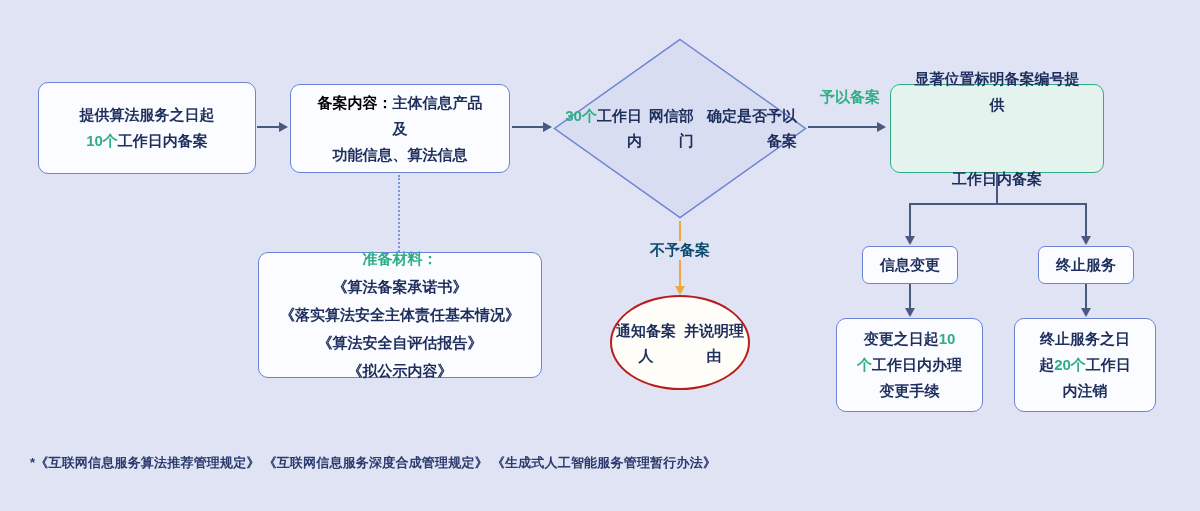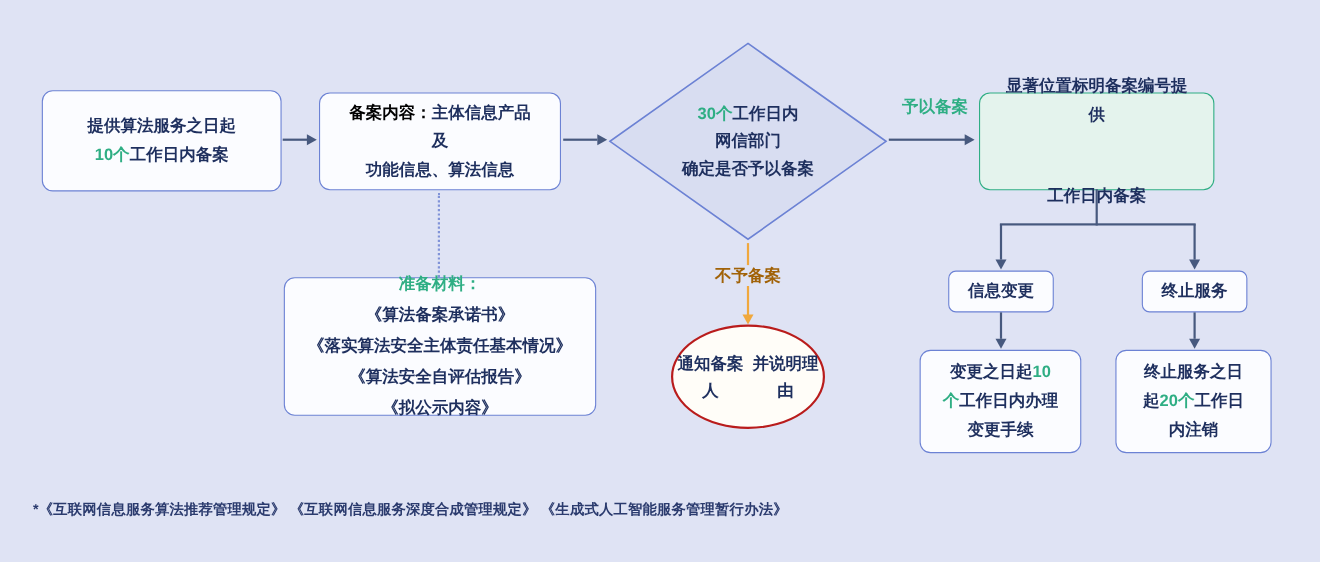"30个工作日内" .diamond-text { flex-direction: column -> none; text-align: left -> right }
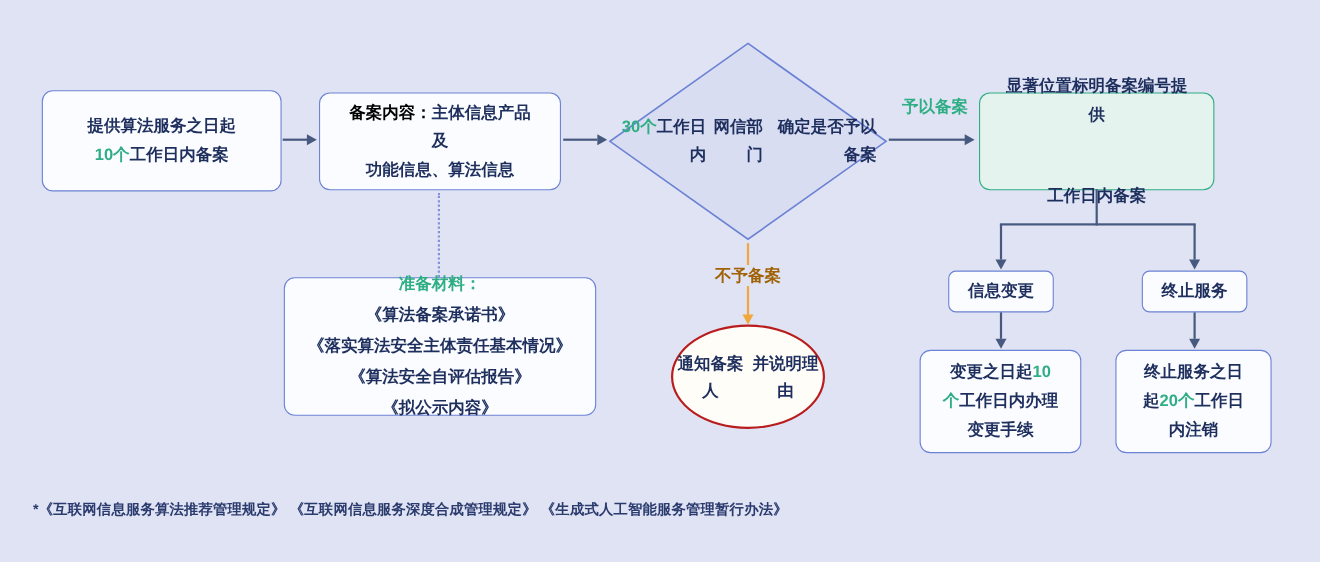"不予备案" .o { color: #a16207 -> #0c4a6e }
